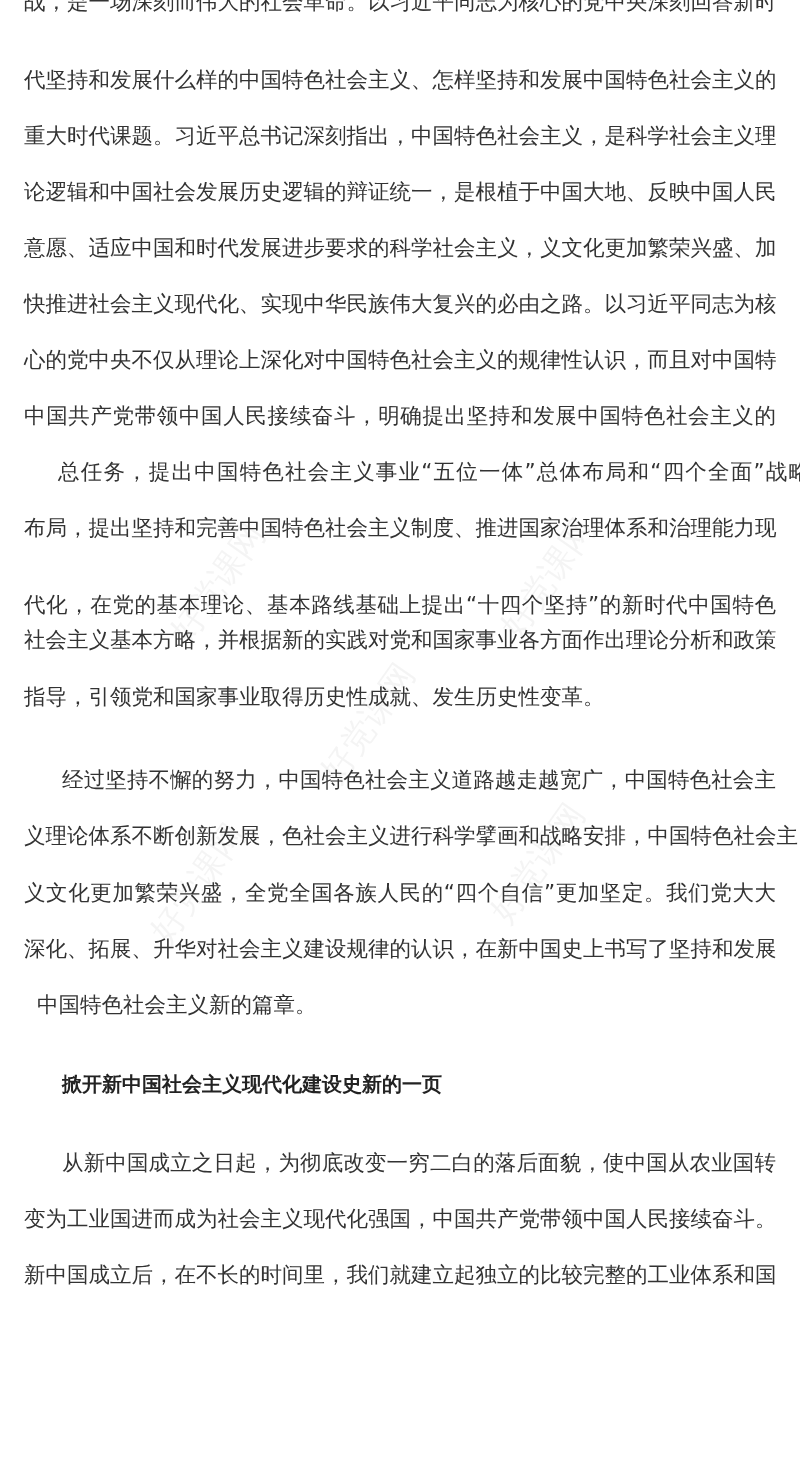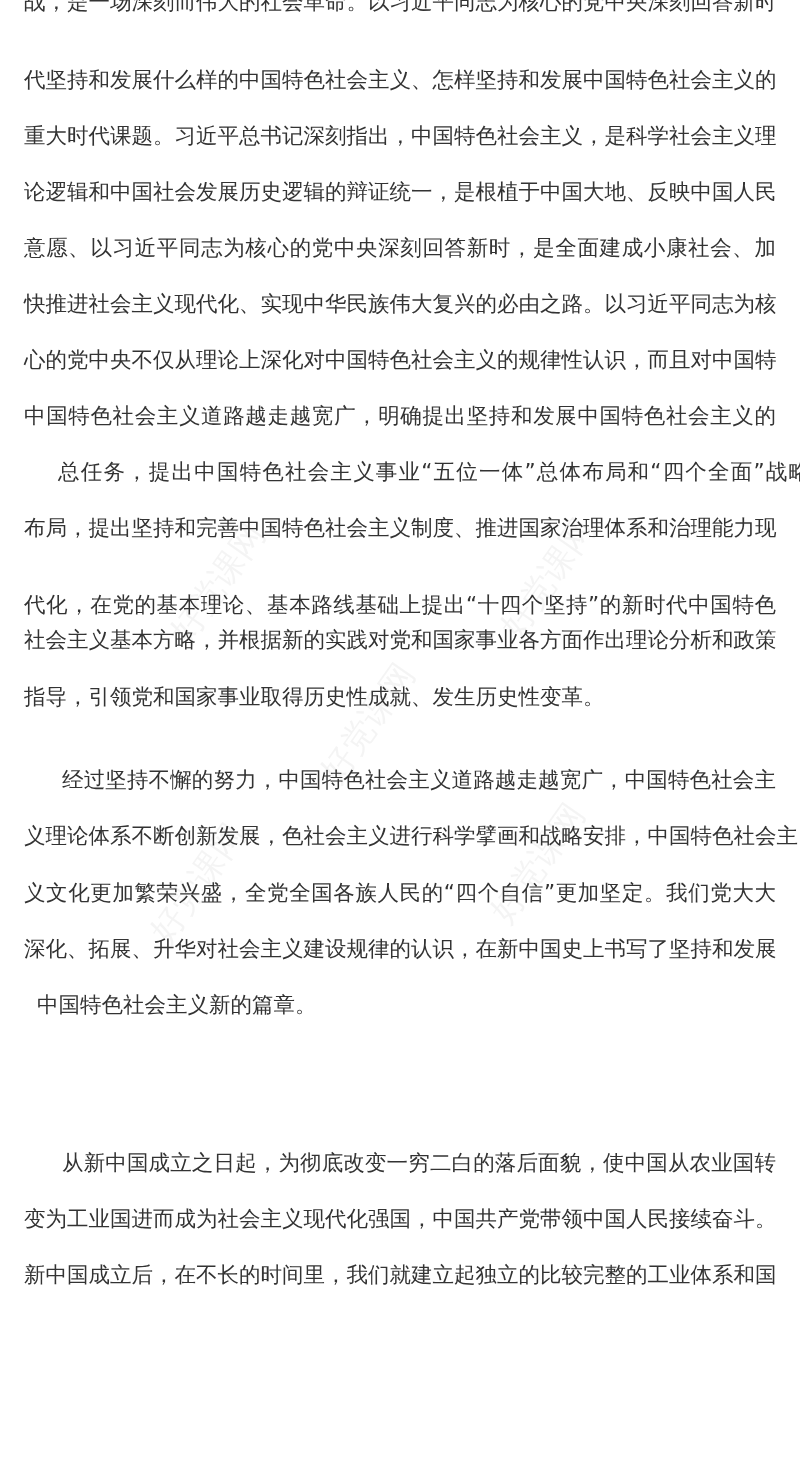"意愿、以习近平同志为核心的党中央深刻回答新时，是全面建成小康社会、加" div.line { text: 以习近平同志为核心的党中央深刻回答新时，是全面建成小康社会 -> 适应中国和时代发展进步要求的科学社会主义，义文化更加繁荣兴盛 }
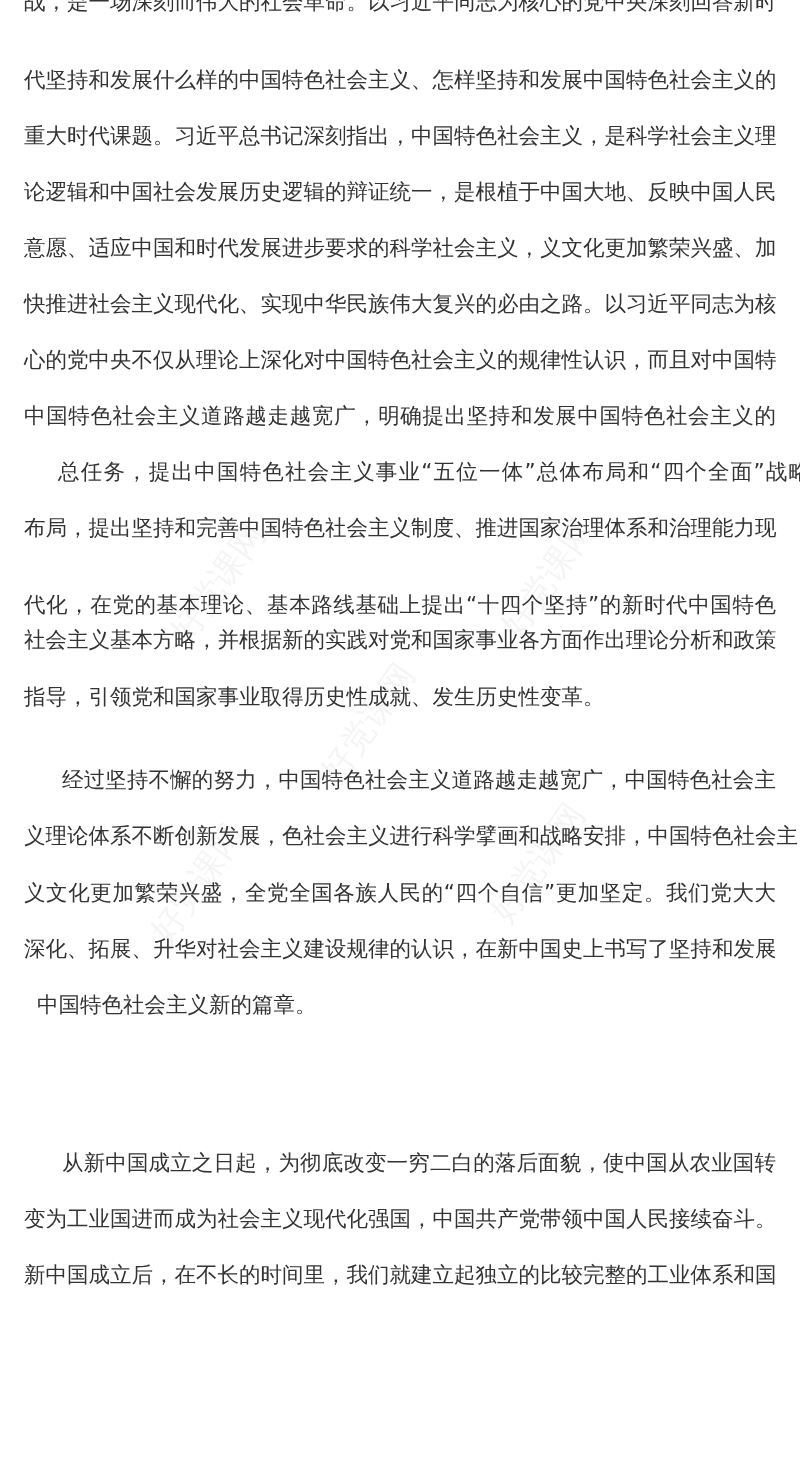"中国特色社会主义道路越走越宽广，明确提出坚持和发展中国特色社会主义的" div.line { text: 特色社会主义道路越走越宽广 -> 共产党带领中国人民接续奋斗 }
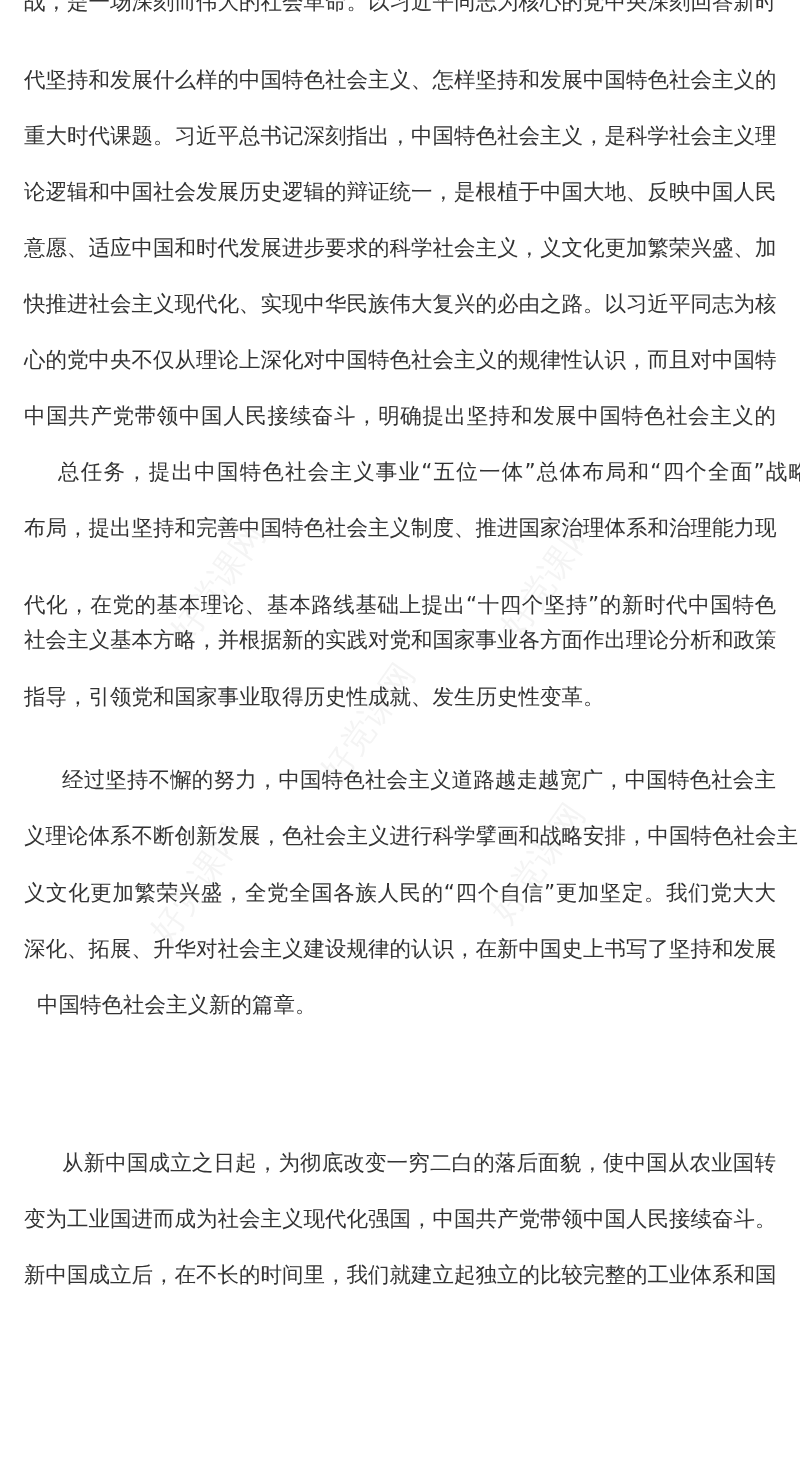"掀开新中国社会主义现代化建设史新的一页" div.heading { html: none -> <div>掀开新中国社会主义现代化建设史新的一页</div> }
